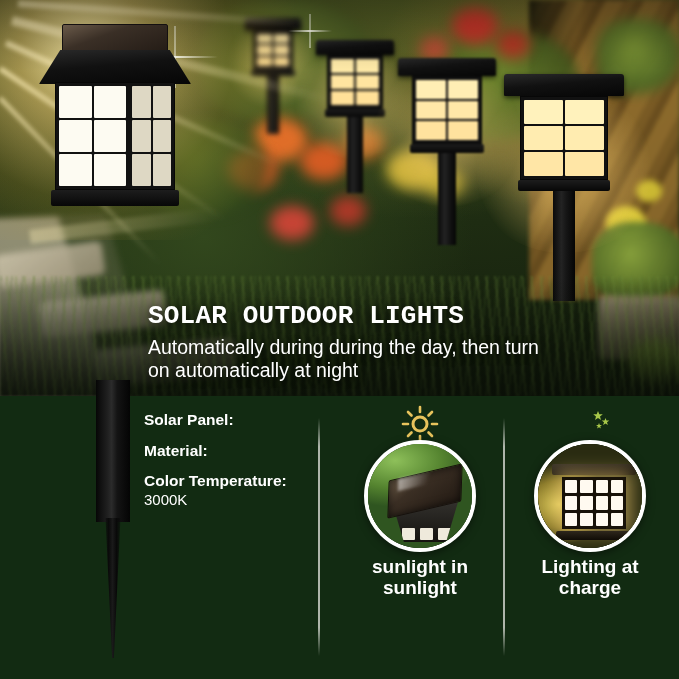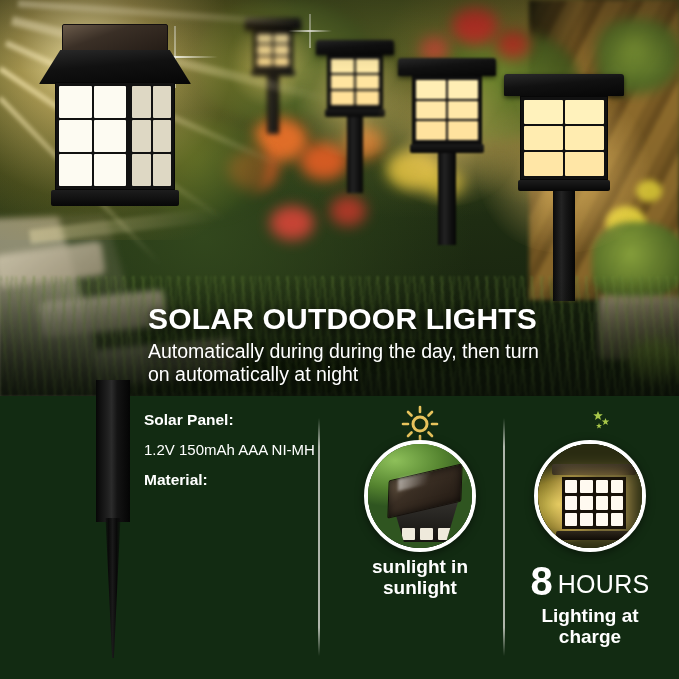"SOLAR OUTDOOR LIGHTS" .headline h1 { font-family: none -> Liberation Mono, monospace; font-size: 30px -> 26px }
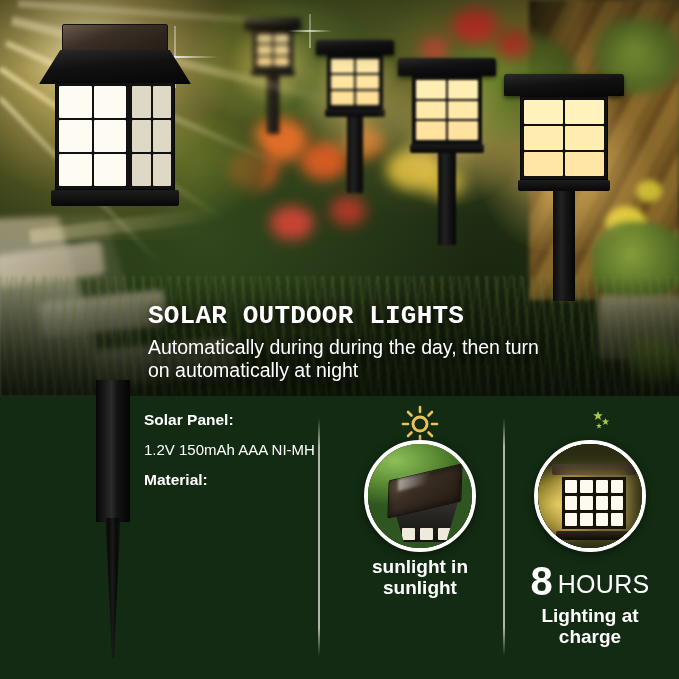"1.2V 150mAh AAA NI-MH" div.spec-value { html: <div>1.2V 150mAh AAA NI-MH</div> -> none }
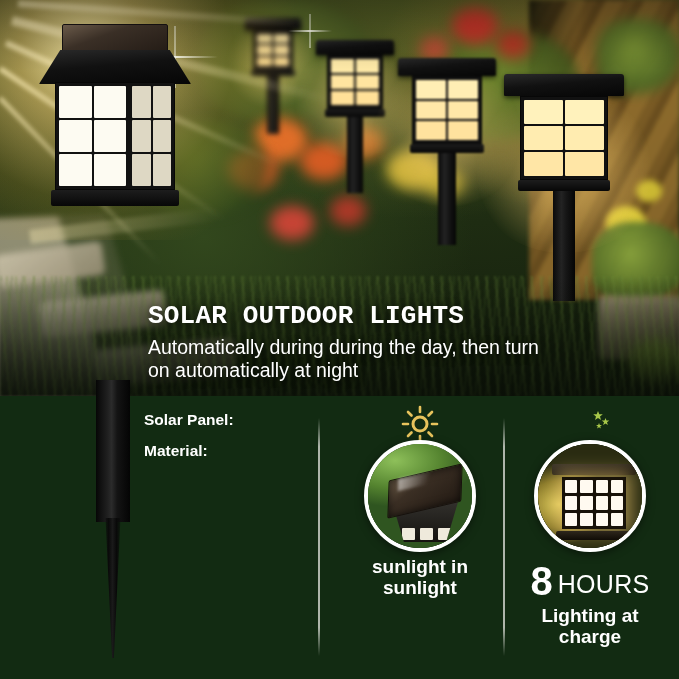"Color Temperature:" div.spec { html: none -> <div> <div>Color Temperature:</div> <div>3000K</div> </div> }
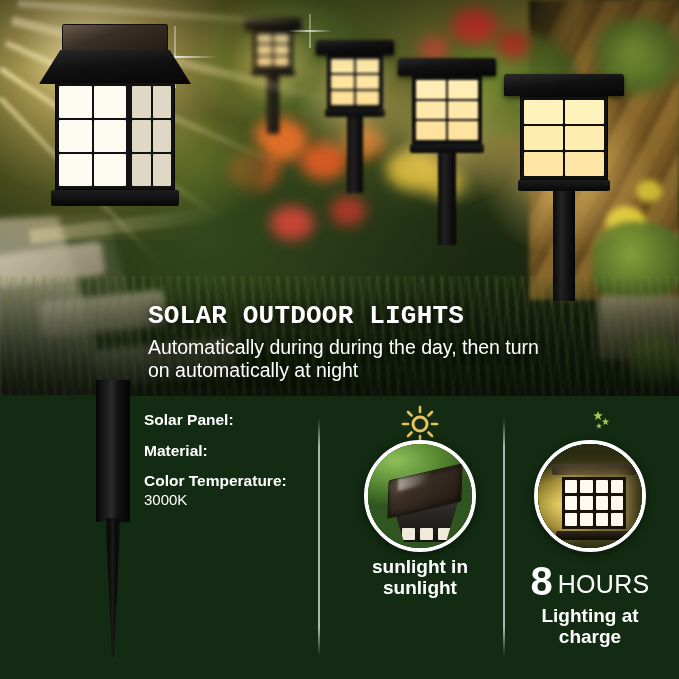"8 HOURS" div.f-hours { html: <div> <span>8</span><span>HOURS</span> </div> -> none }
